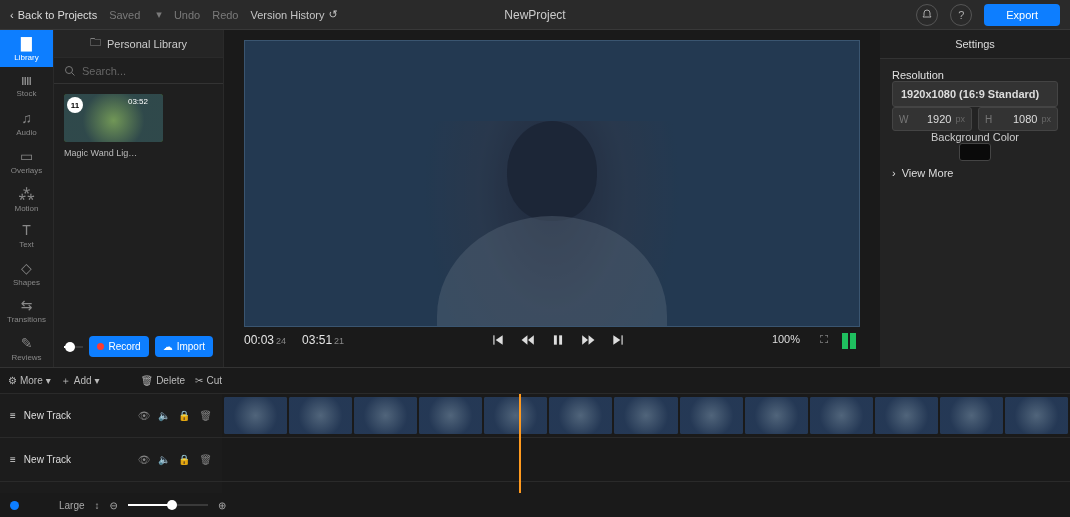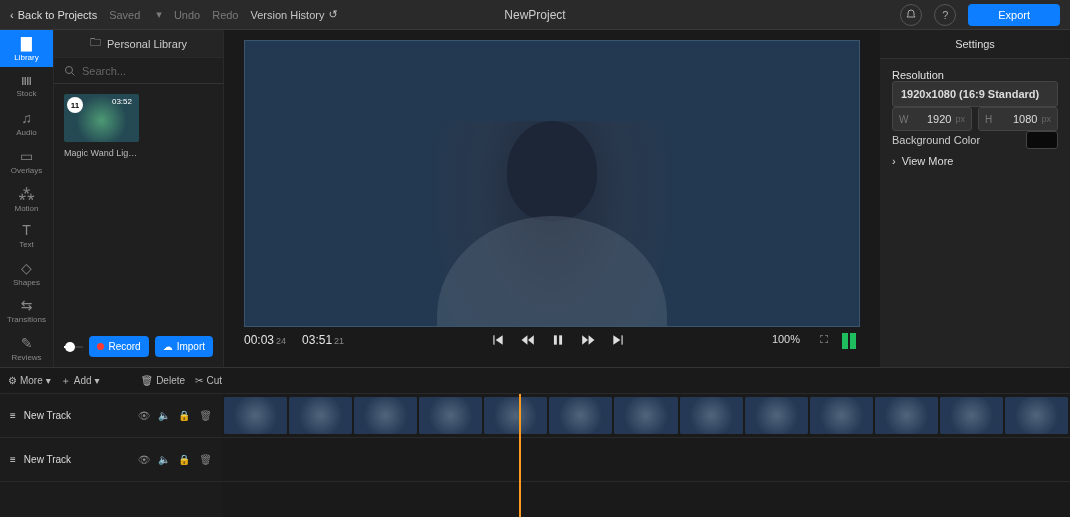"Export" .export-btn { padding: 5px 30px -> 5px 22px }
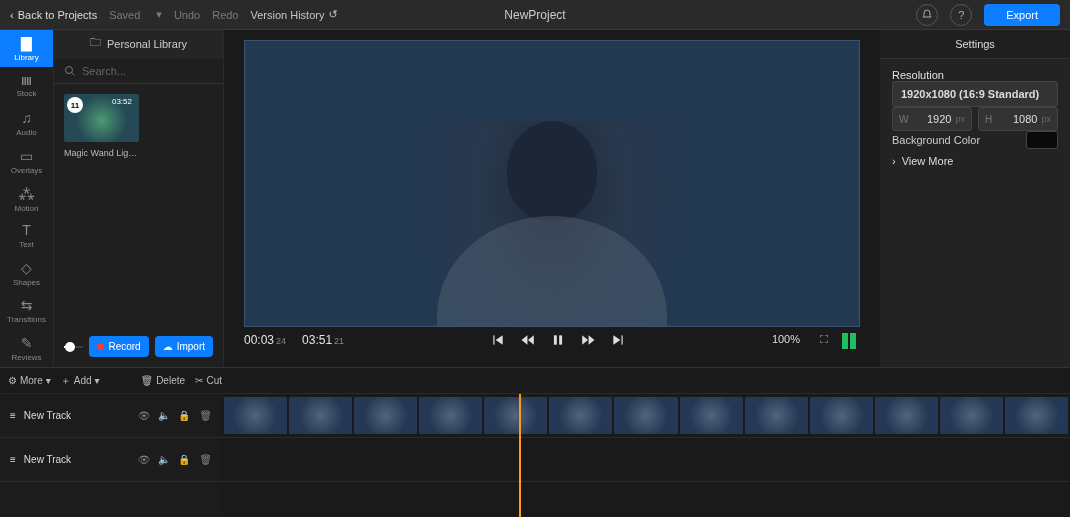"11" .clip-thumb { background: #15803d -> #4d7c0f; width: 75px -> 99px }
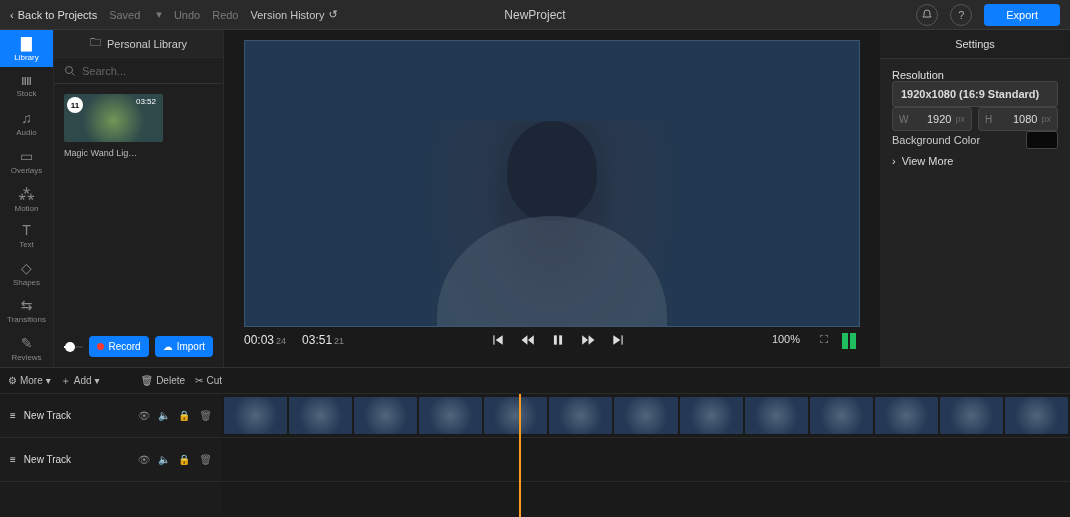"03:52" .clip-dur { right: 7px -> 15px }
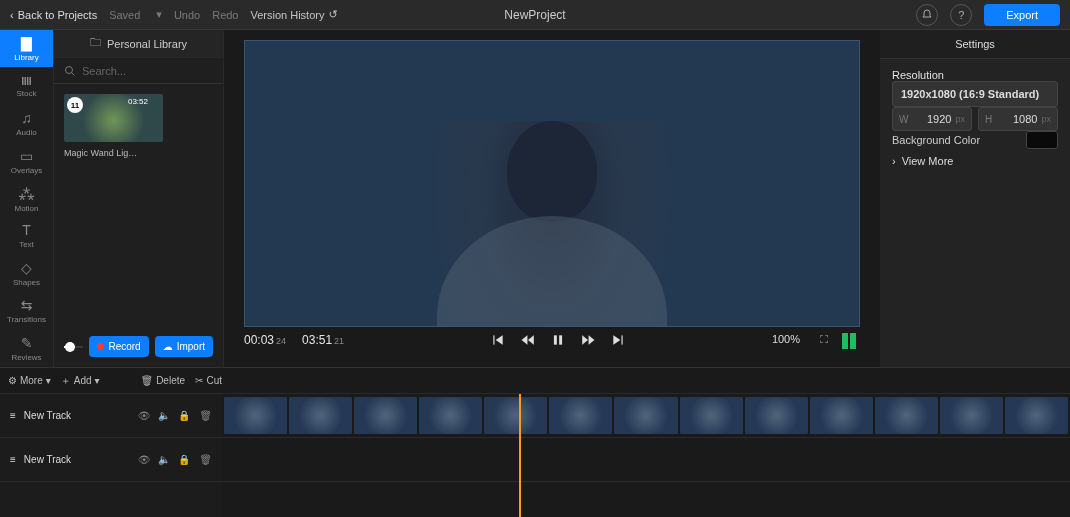"Background Color" .bg-row { flex-direction: none -> column }
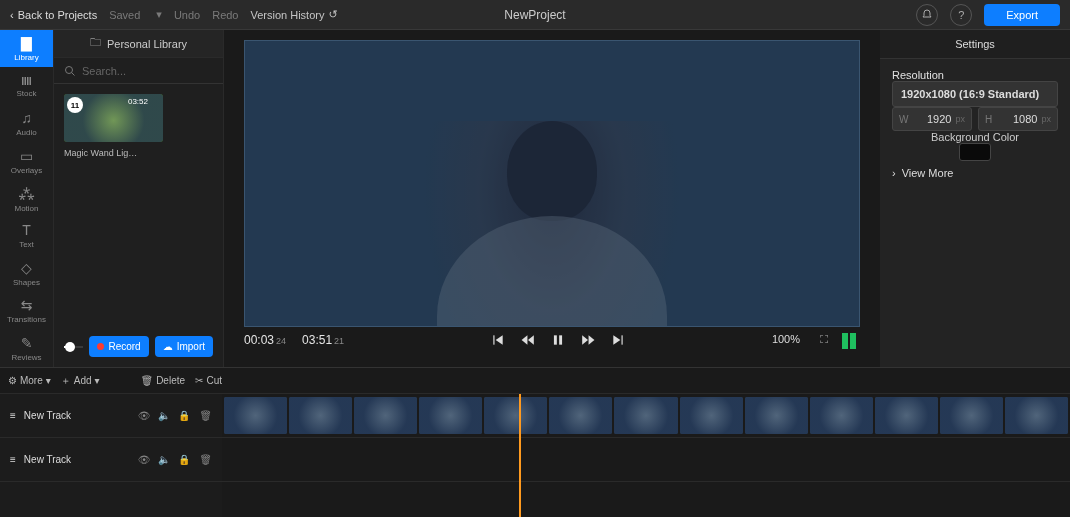"Large" div.tl-footer { html: none -> <div> <span></span> <div></div> <span>Large</span> <span>↕</span> <span>⊖</span> <div> <div></div> <div></div> </div> <span>⊕</span> </div> }
